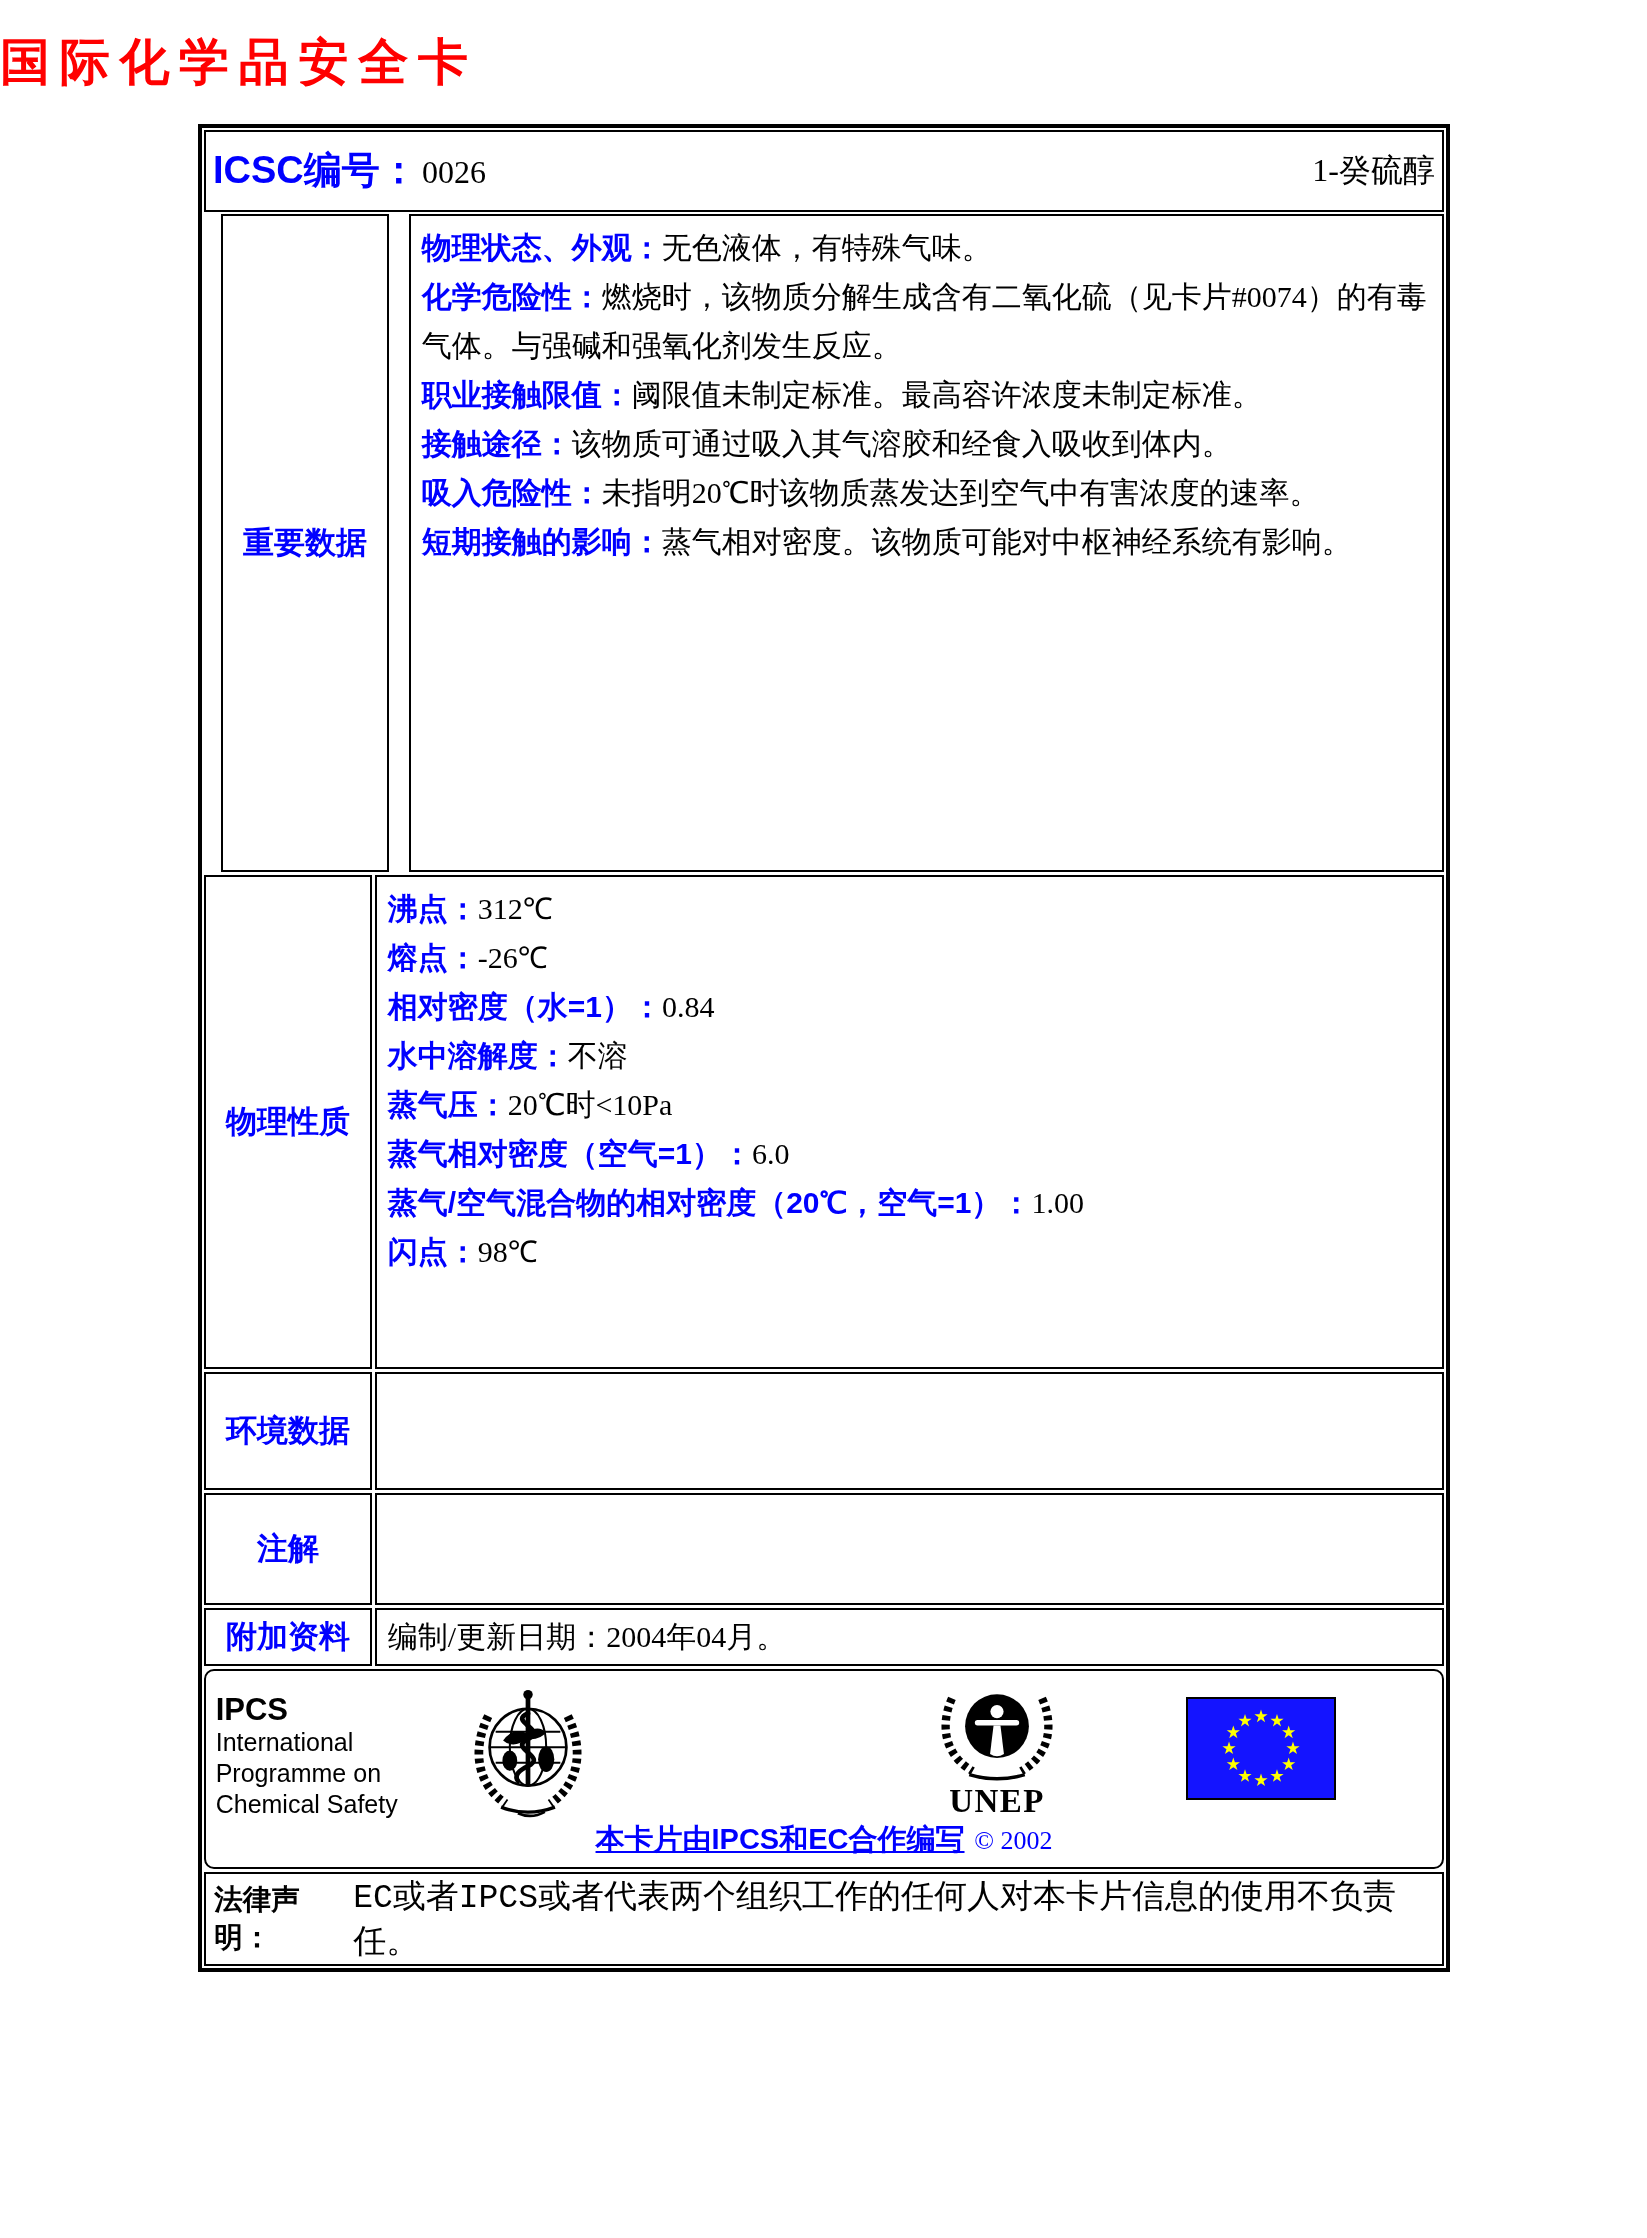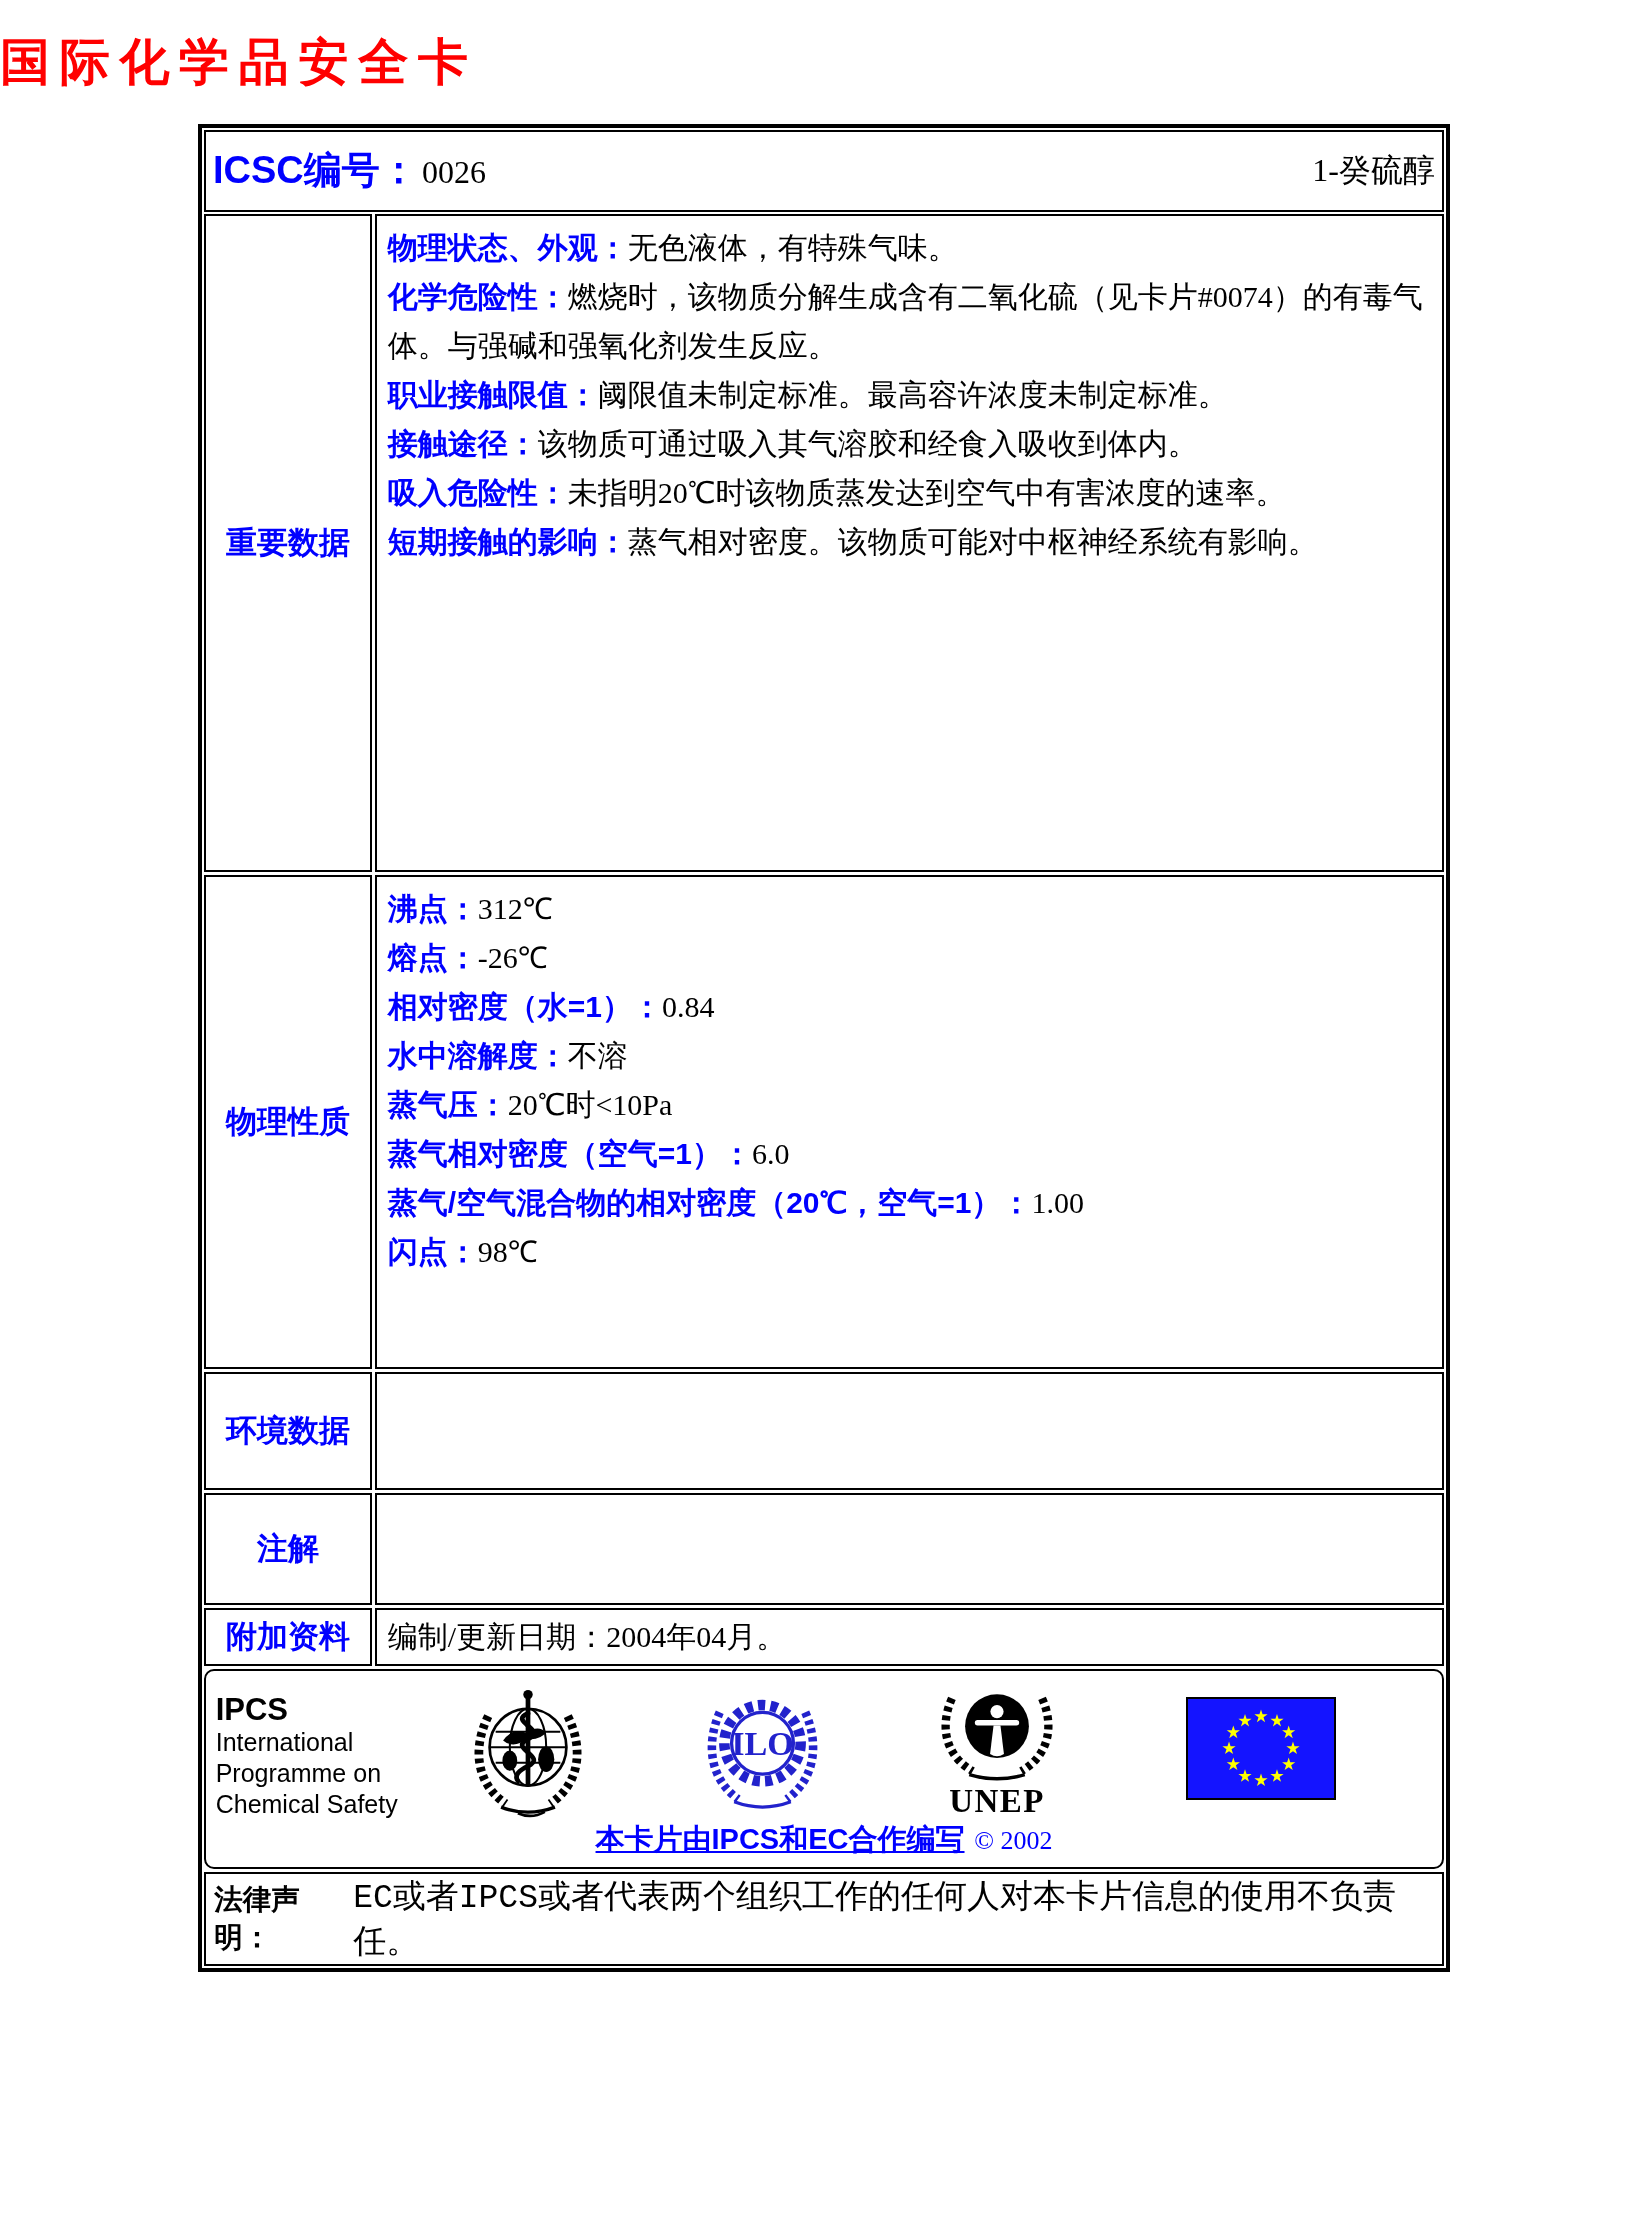"物理状态、外观：无色液体，有特殊气味。" .h-important { margin-left: none -> 17px }
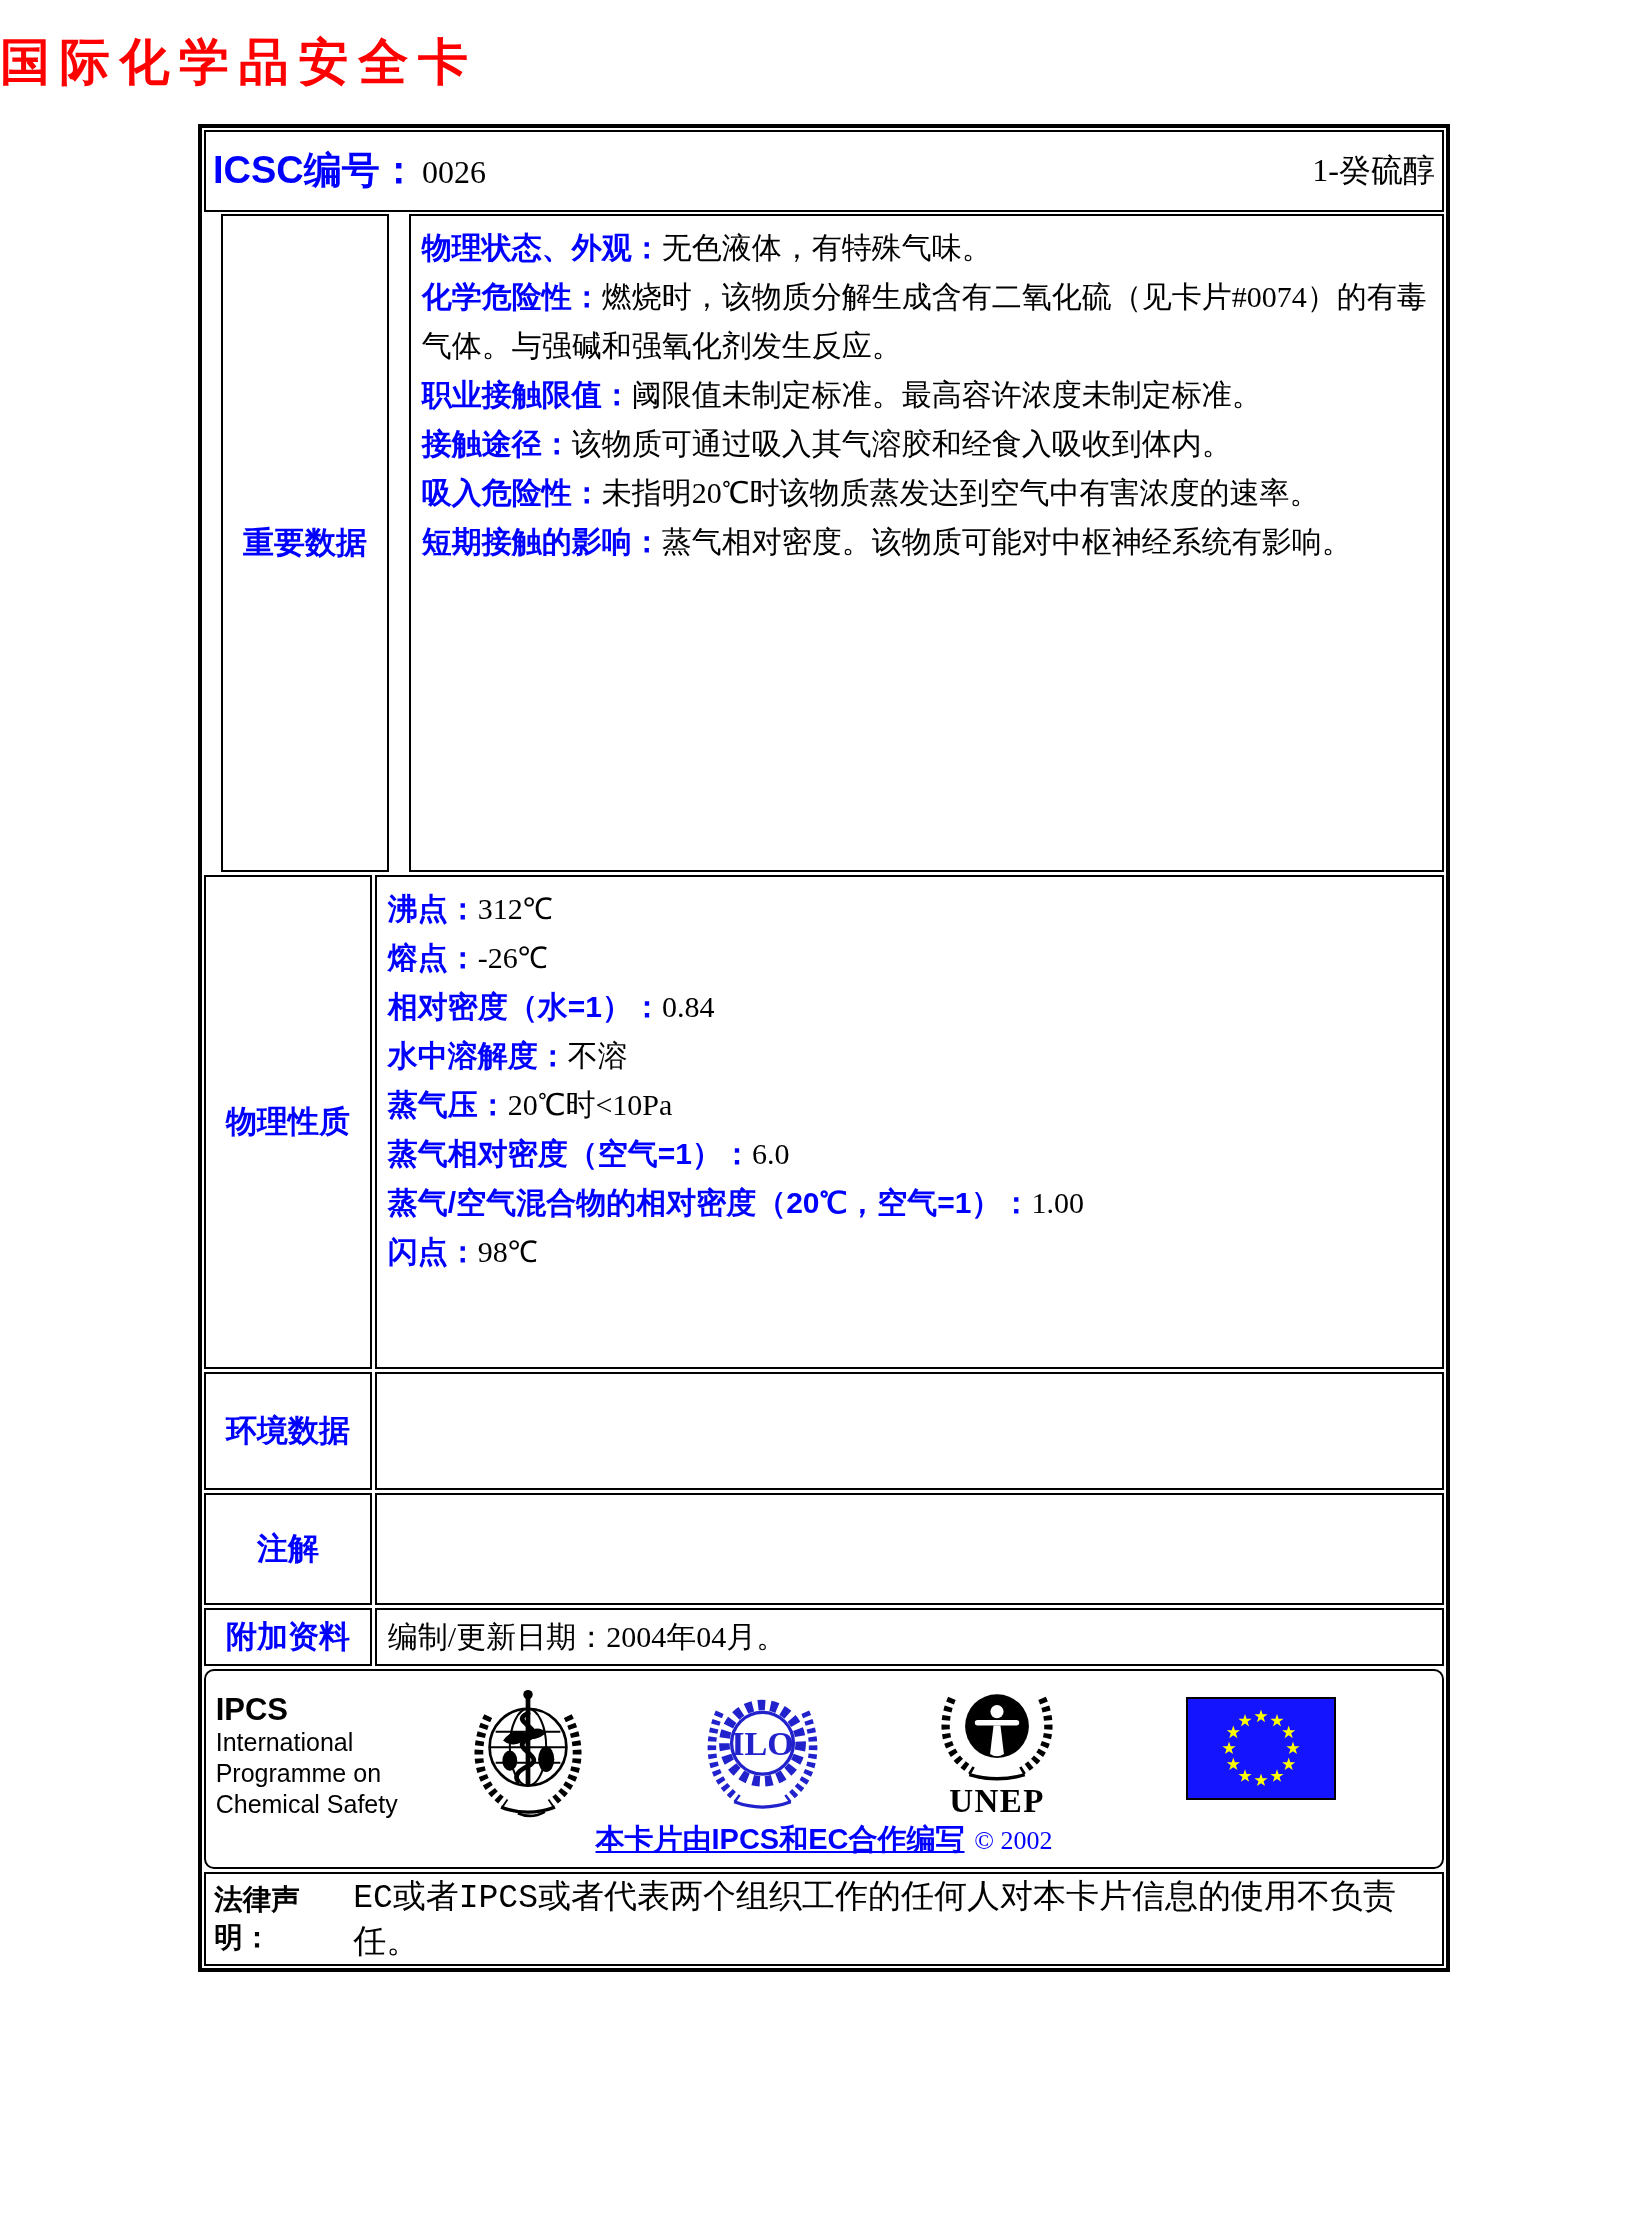"ILO" div.logo { html: <div> <svg> <path></path> <path></path> <path></path> <circle></circle> <circle></circle> <text>ILO</text> </svg> </div> -> none }
